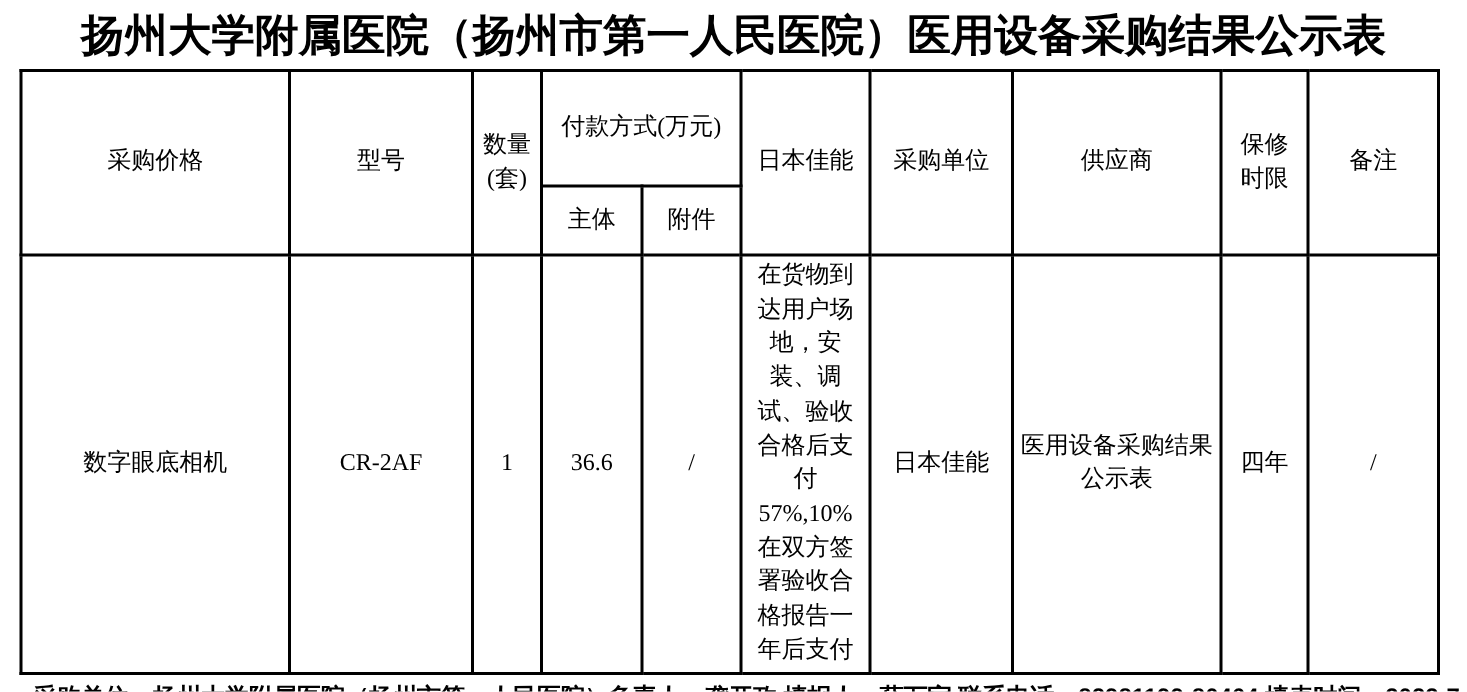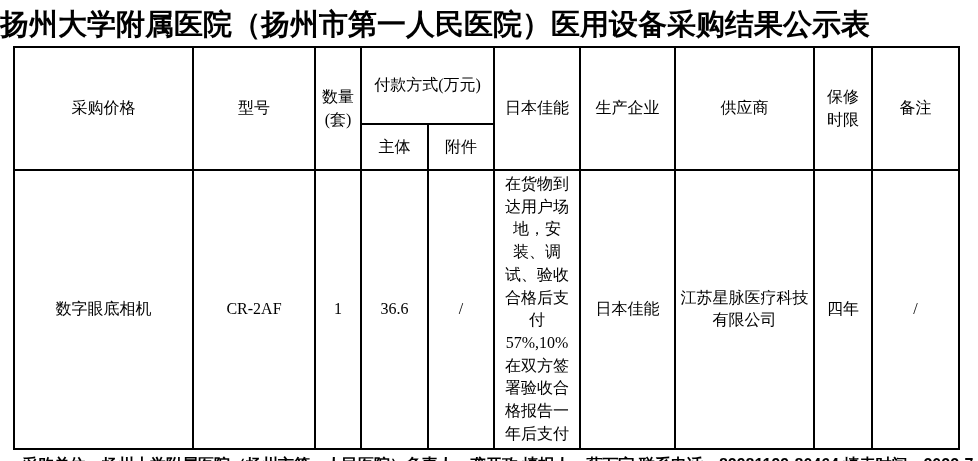"扬州大学附属医院（扬州市第一人民医院）医用设备采购结果公示表" .doc-title { text-align: none -> center }
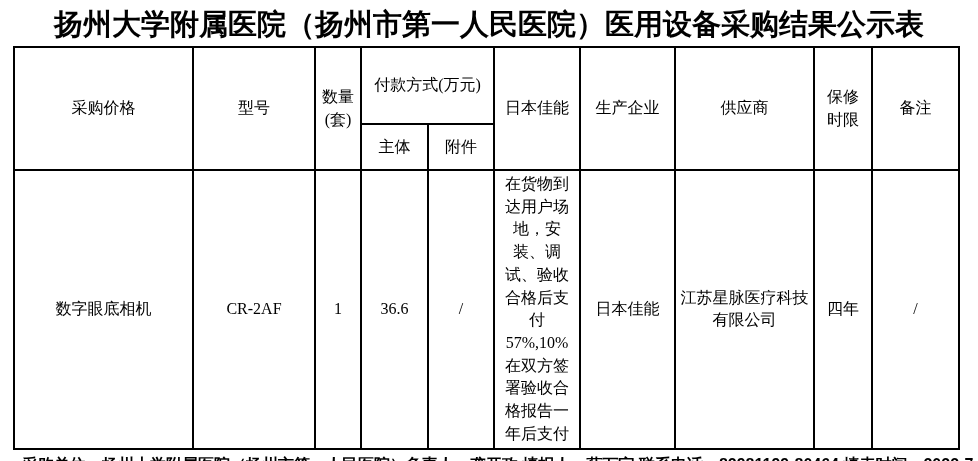"生产企业" th { text: 生产企业 -> 采购单位 }
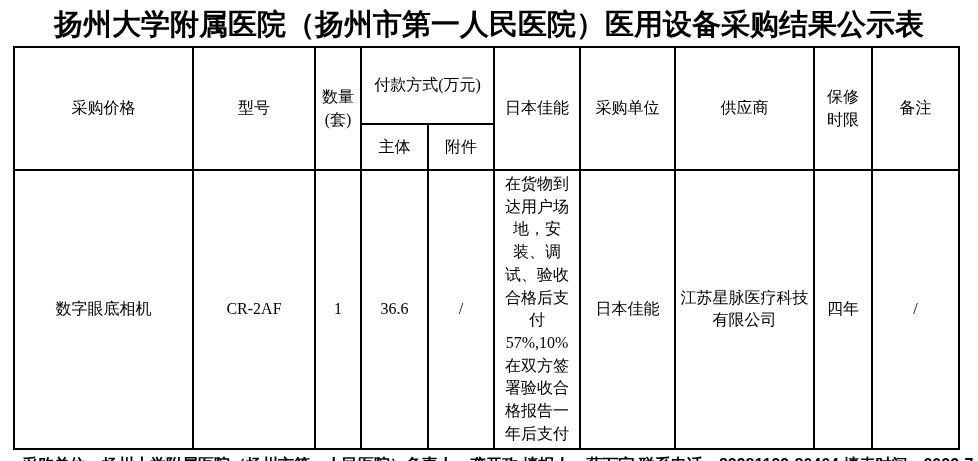"江苏星脉医疗科技有限公司" td { text: 江苏星脉医疗科技有限公司 -> 医用设备采购结果公示表 }
